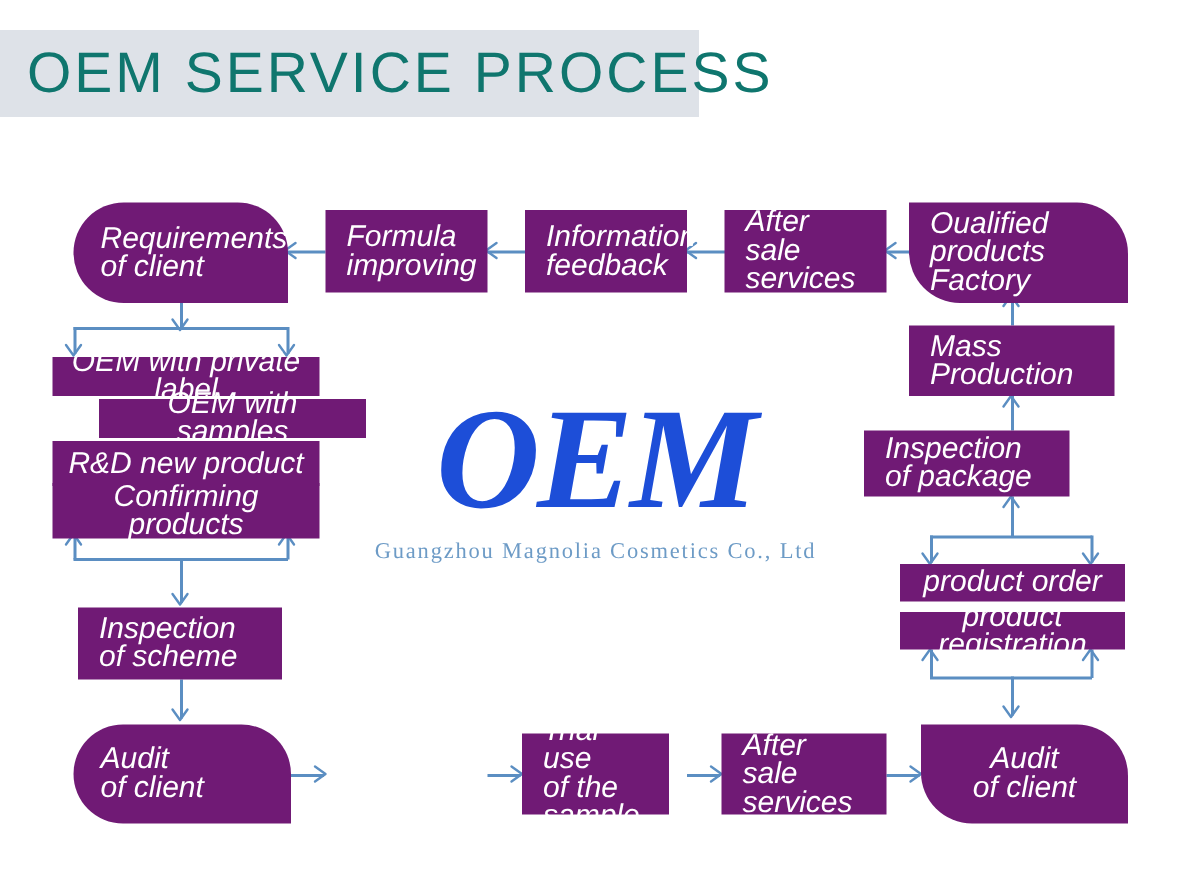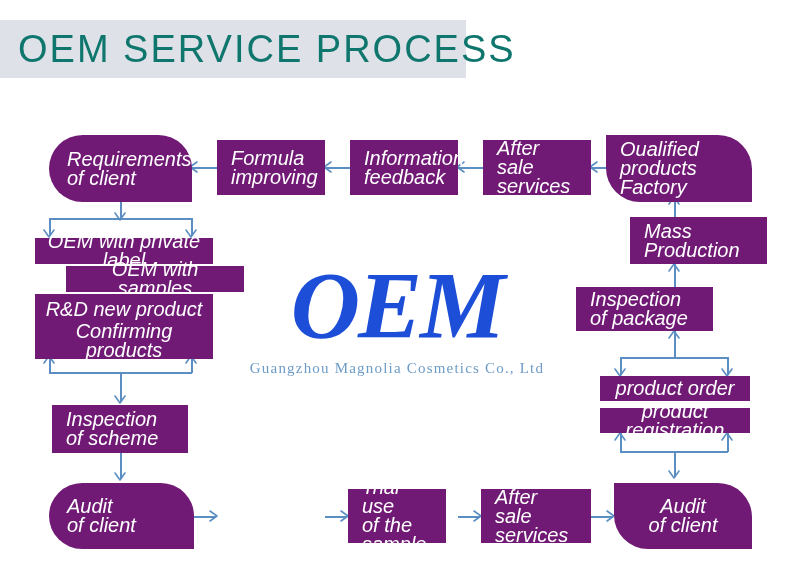"Mass" div.bx { left: 630px -> 606px }
